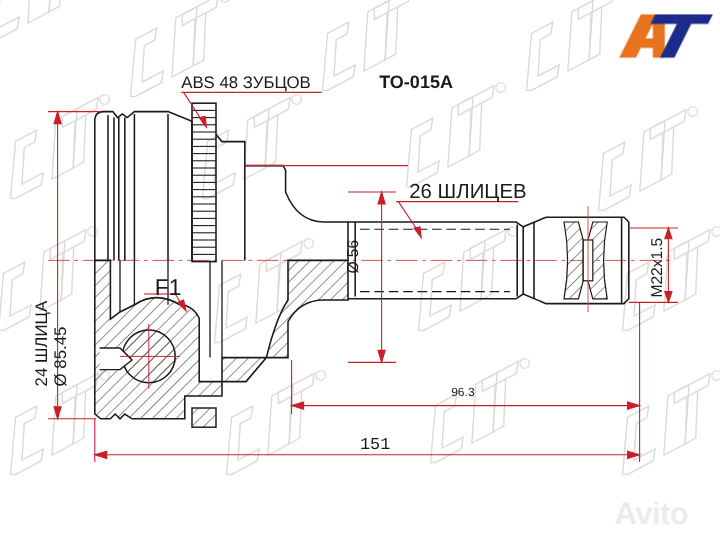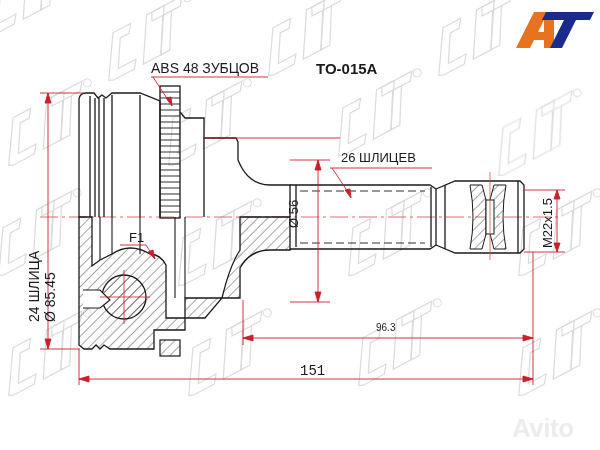"26 ШЛИЦЕВ" .spl26 { font-size: 13px -> 17px }
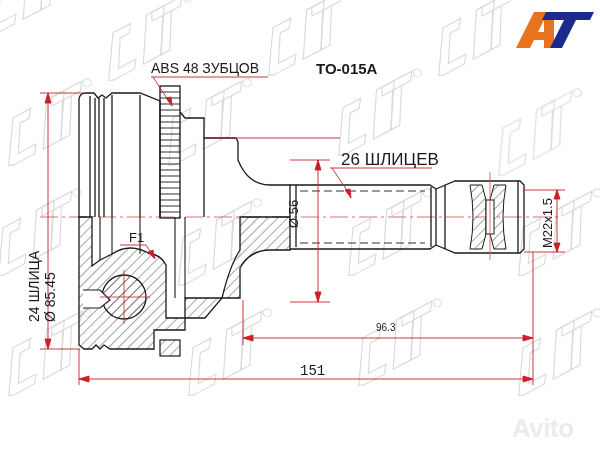"F1" .f1 { font-size: 13px -> 19px }
